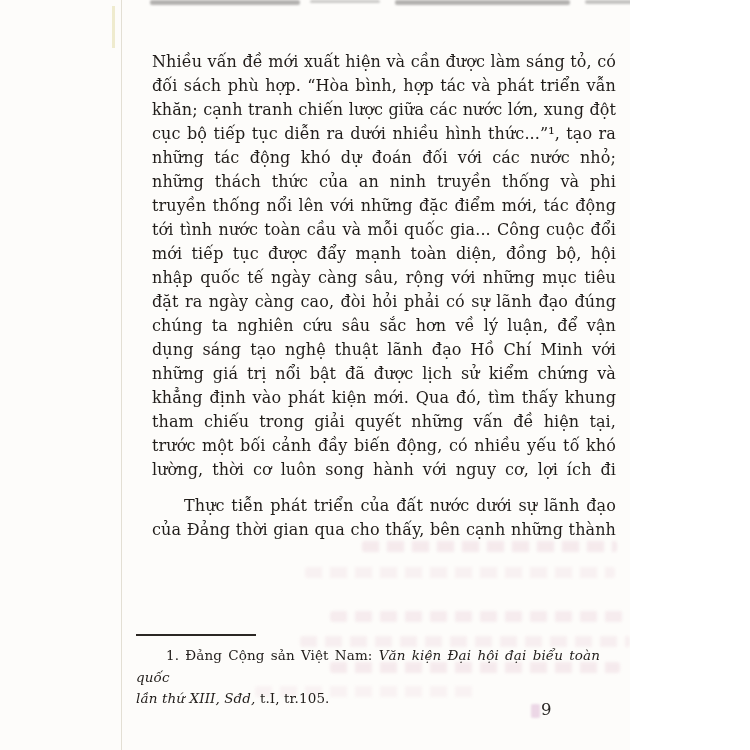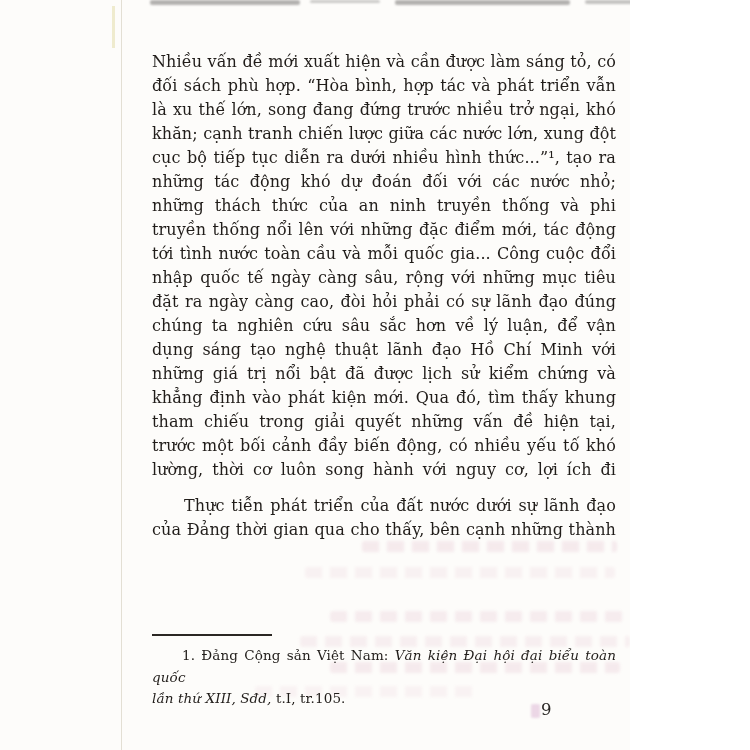"là xu thế lớn, song" div.tline { html: <div>là xu thế lớn, song đang đứng trước nhiều trở ngại, khó</div> -> none }
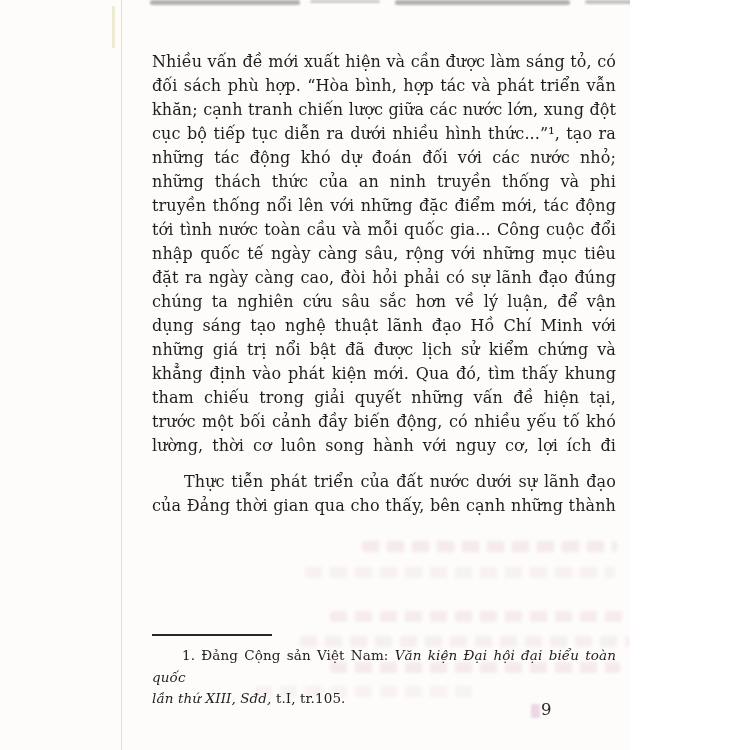"mới tiếp tục được đẩy" div.tline { html: none -> <div>mới tiếp tục được đẩy mạnh toàn diện, đồng bộ, hội</div> }
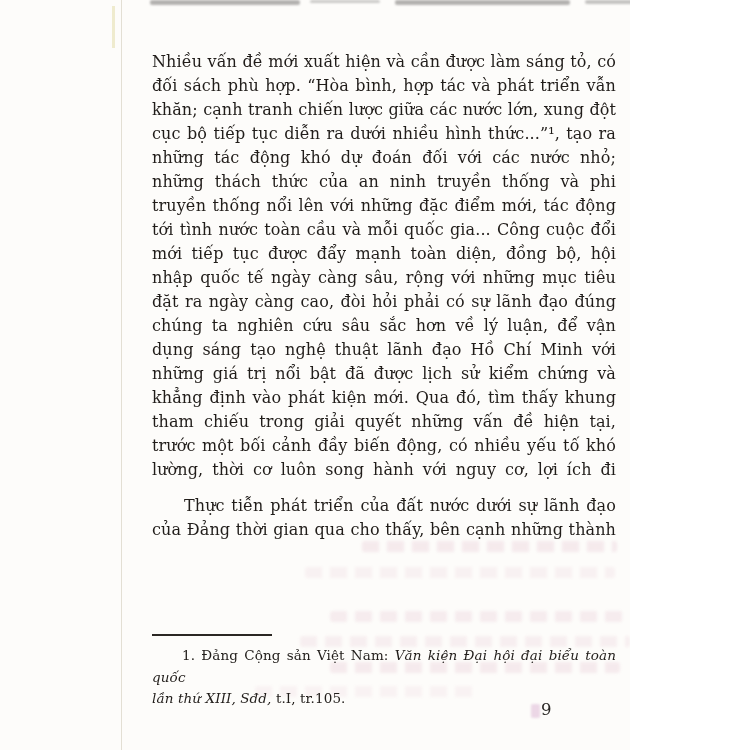"1. Đảng Cộng sản Việt" .footnote-block { left: 152px -> 136px }
